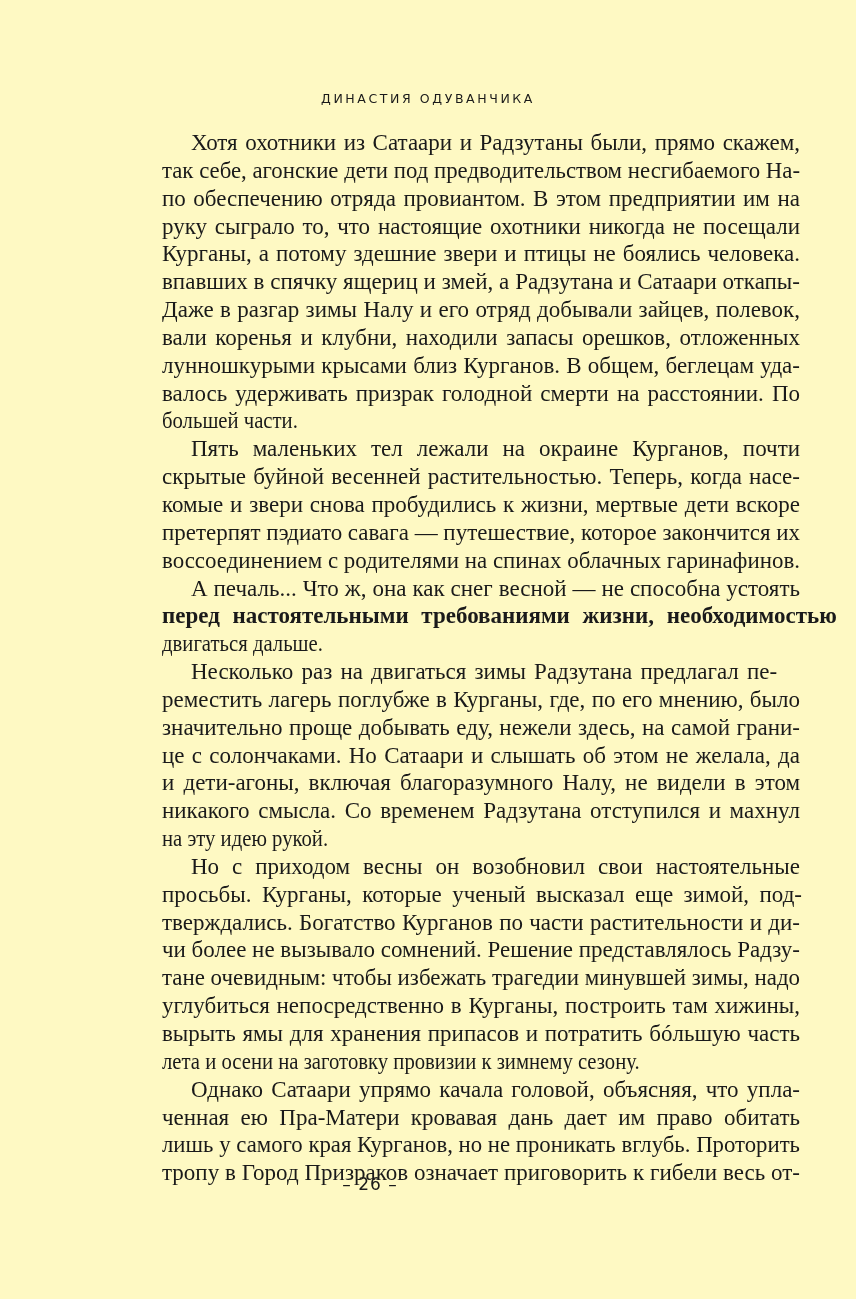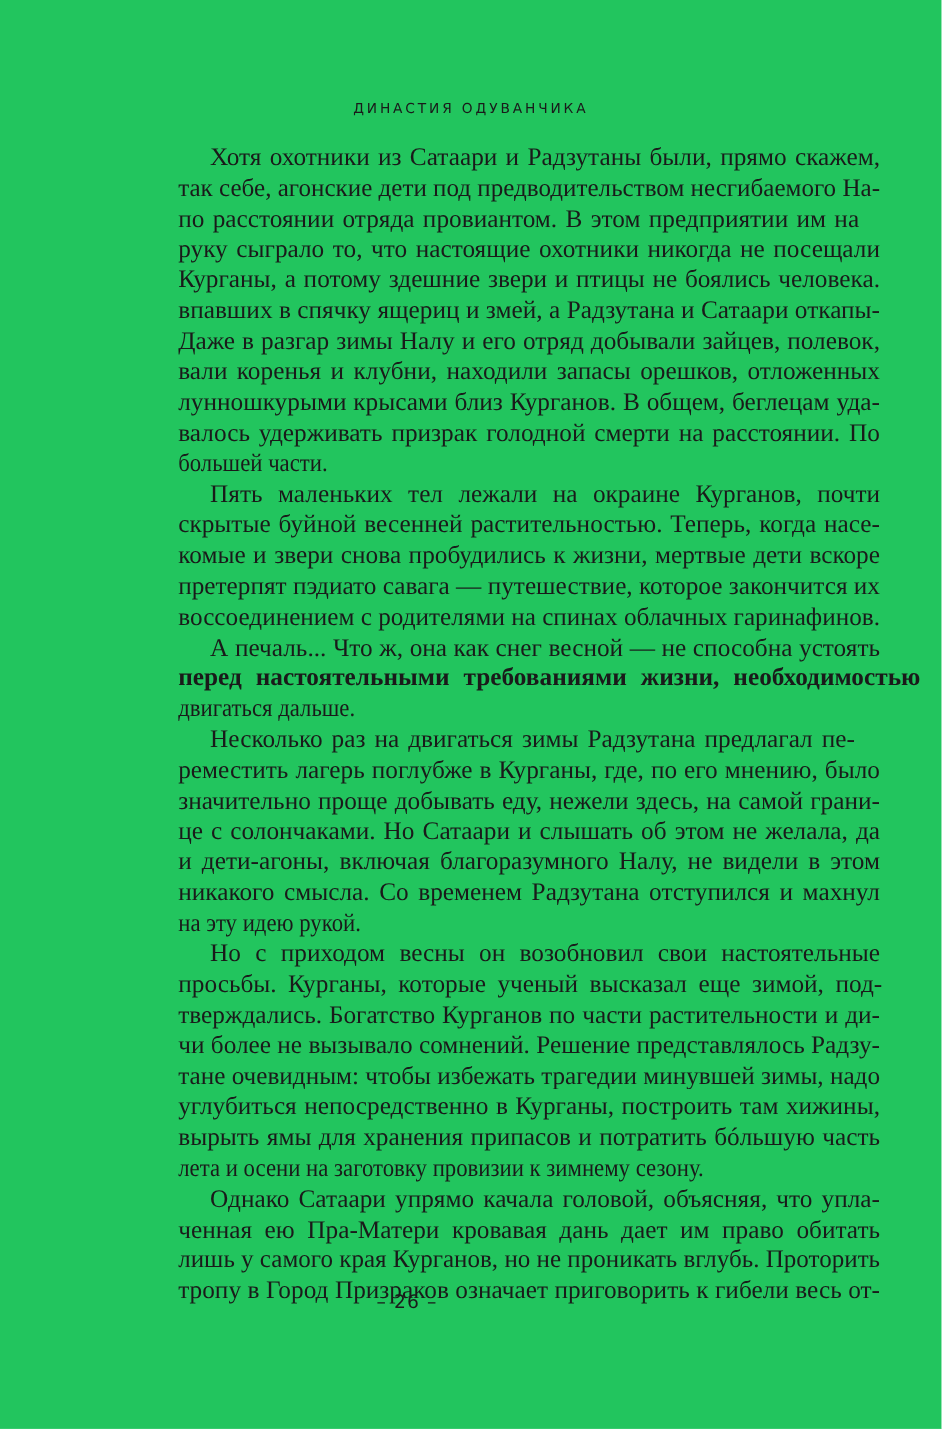"ДИНАСТИЯ ОДУВАНЧИКА" .page { background: #22c55e -> #fef9c3 }
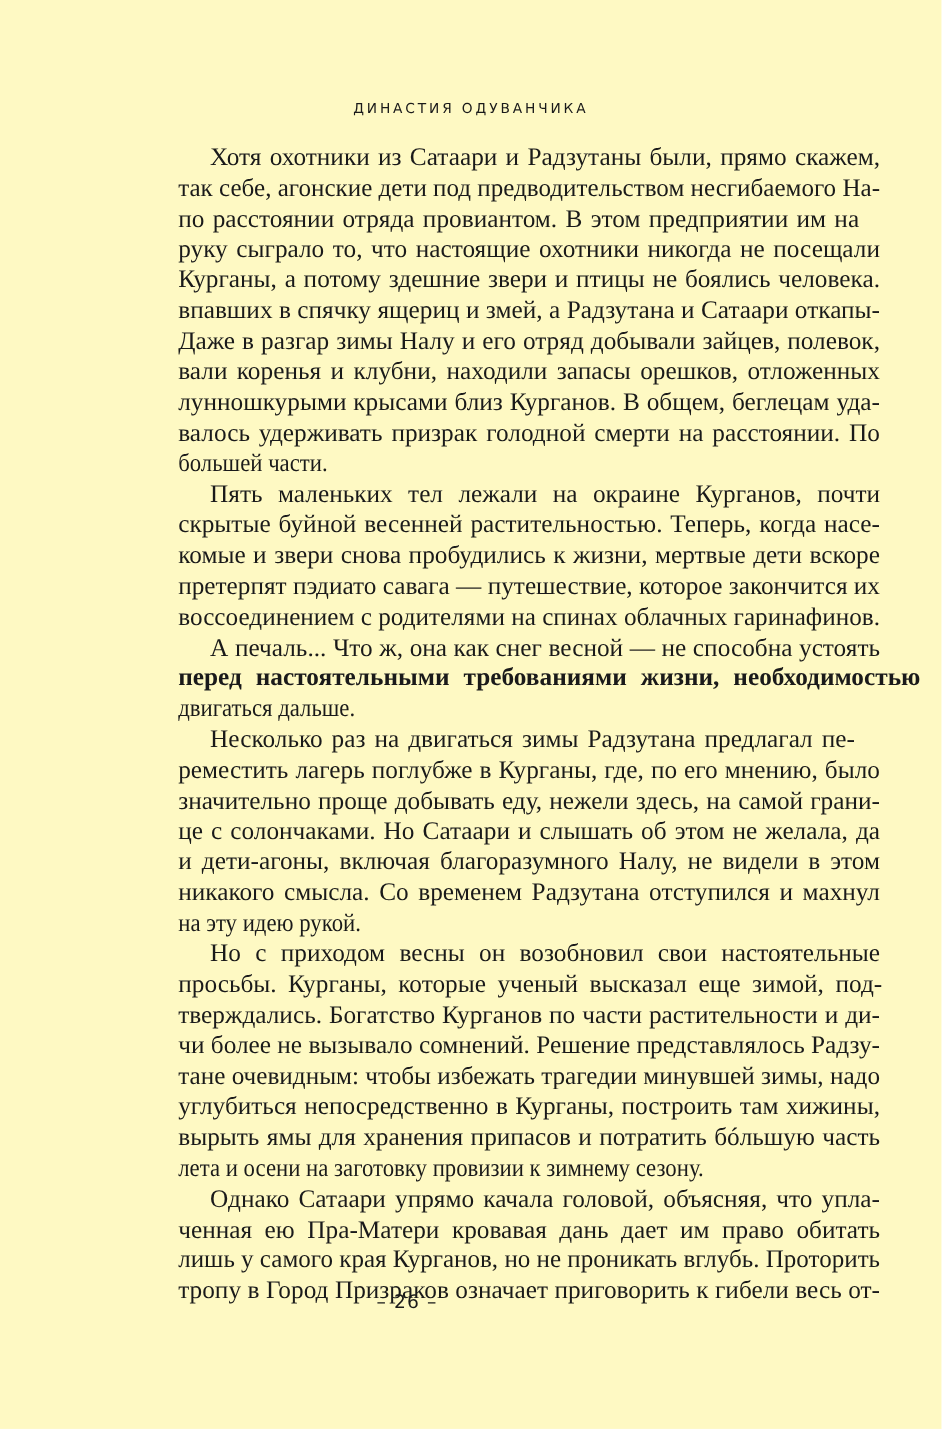"по расстоянии отряда провиантом. В" span.inner { text: расстоянии -> обеспечению }
